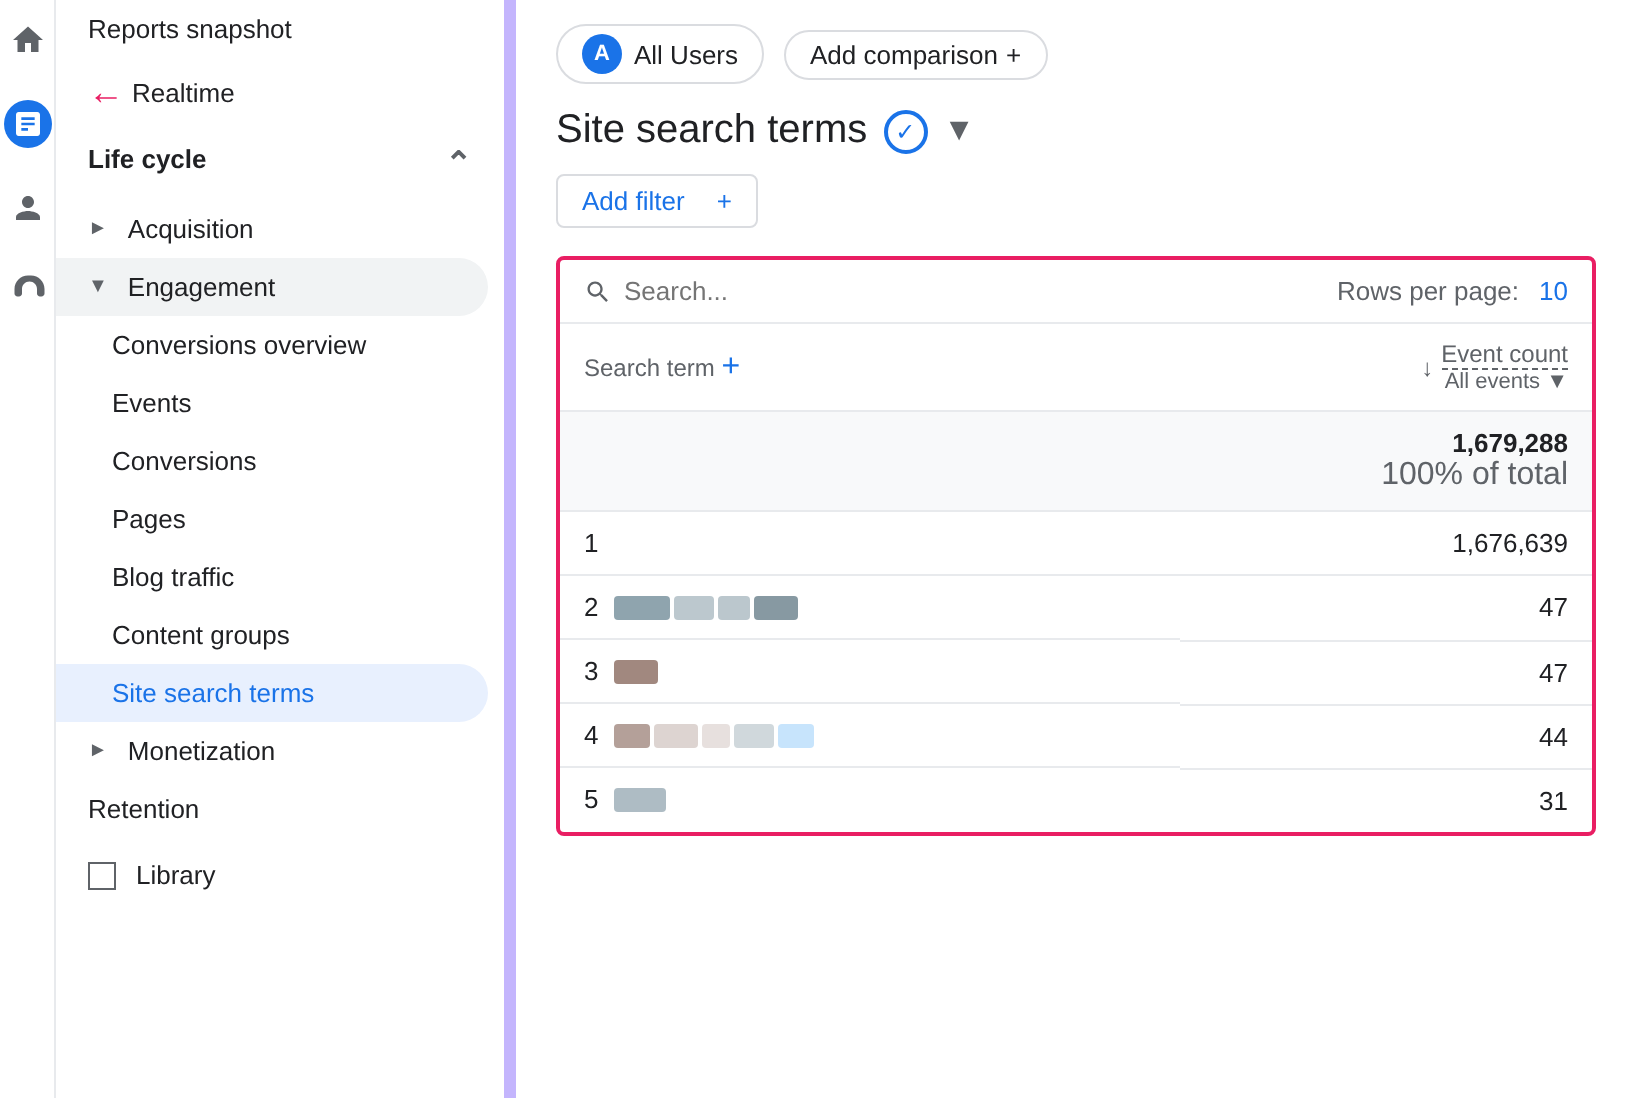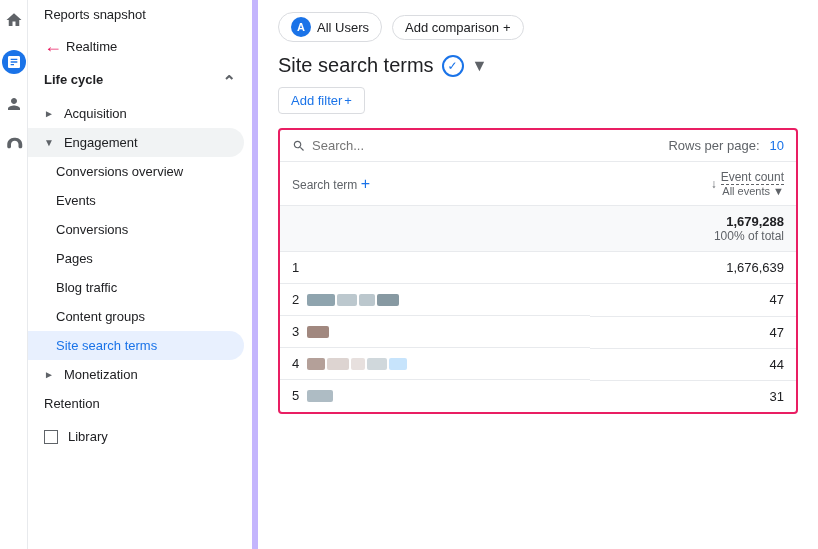"Add filter" .add-filter-btn { gap: 2px -> 16px }
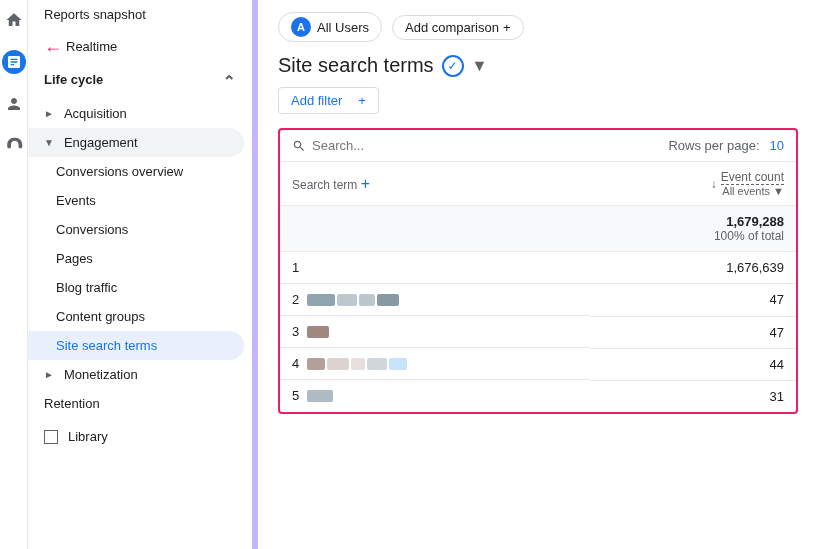"100% of total" .data-table .total-row .subtotal { font-size: 12px -> 16px }
